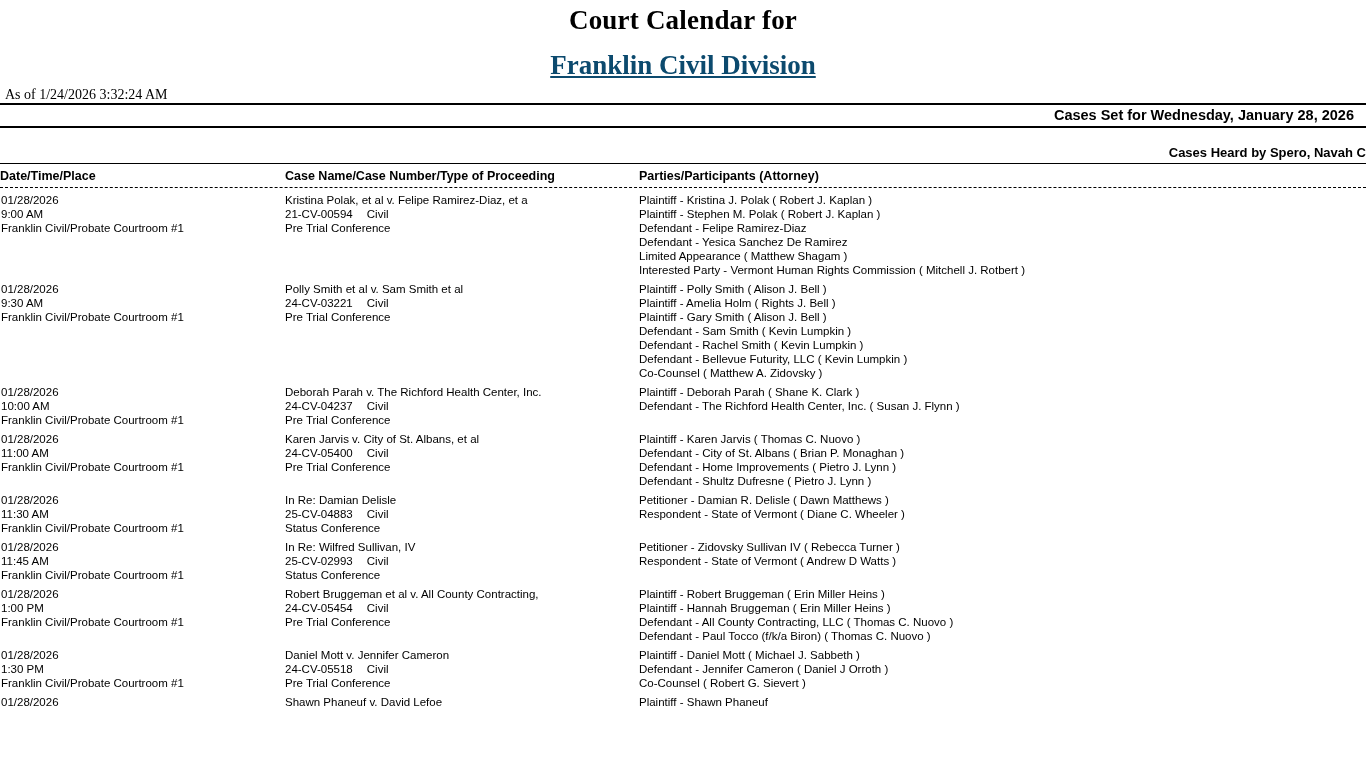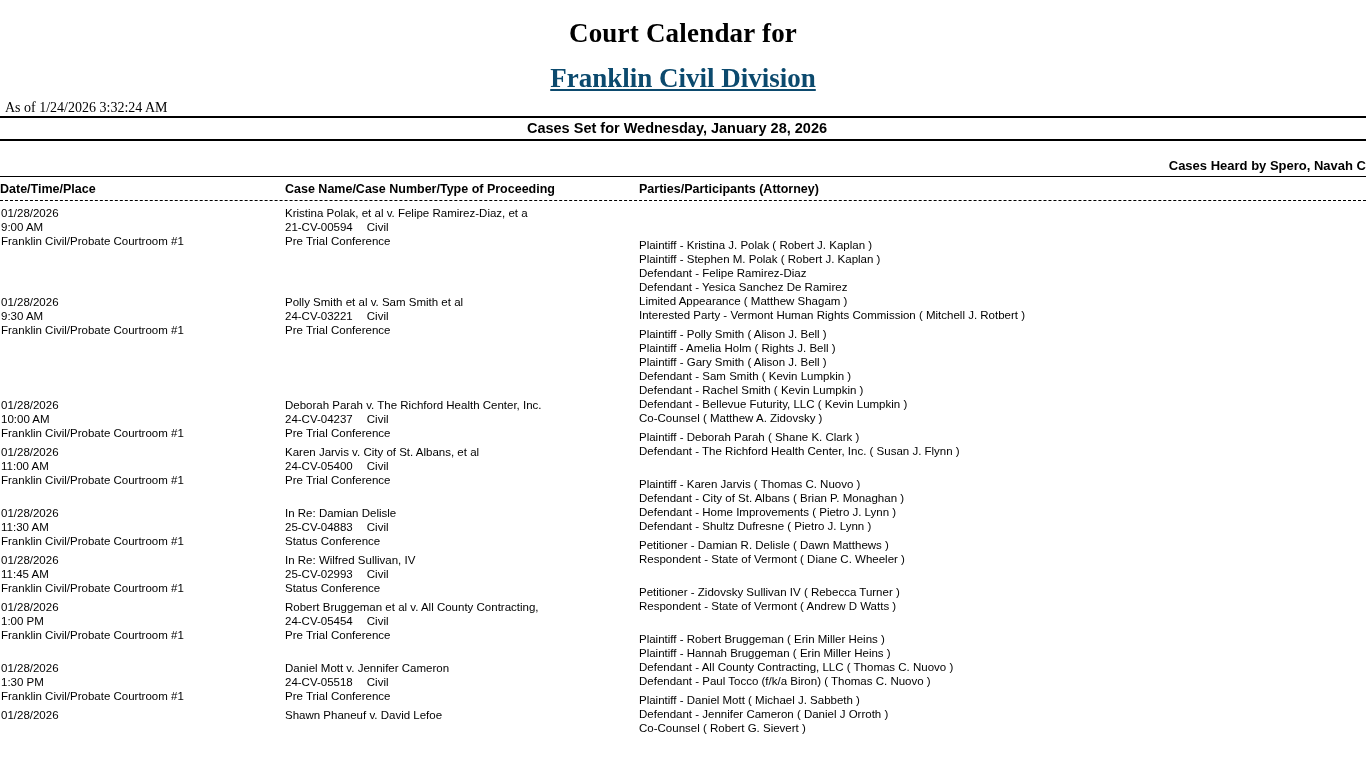"Court Calendar for" .title-block { padding-top: 16px -> 3px }
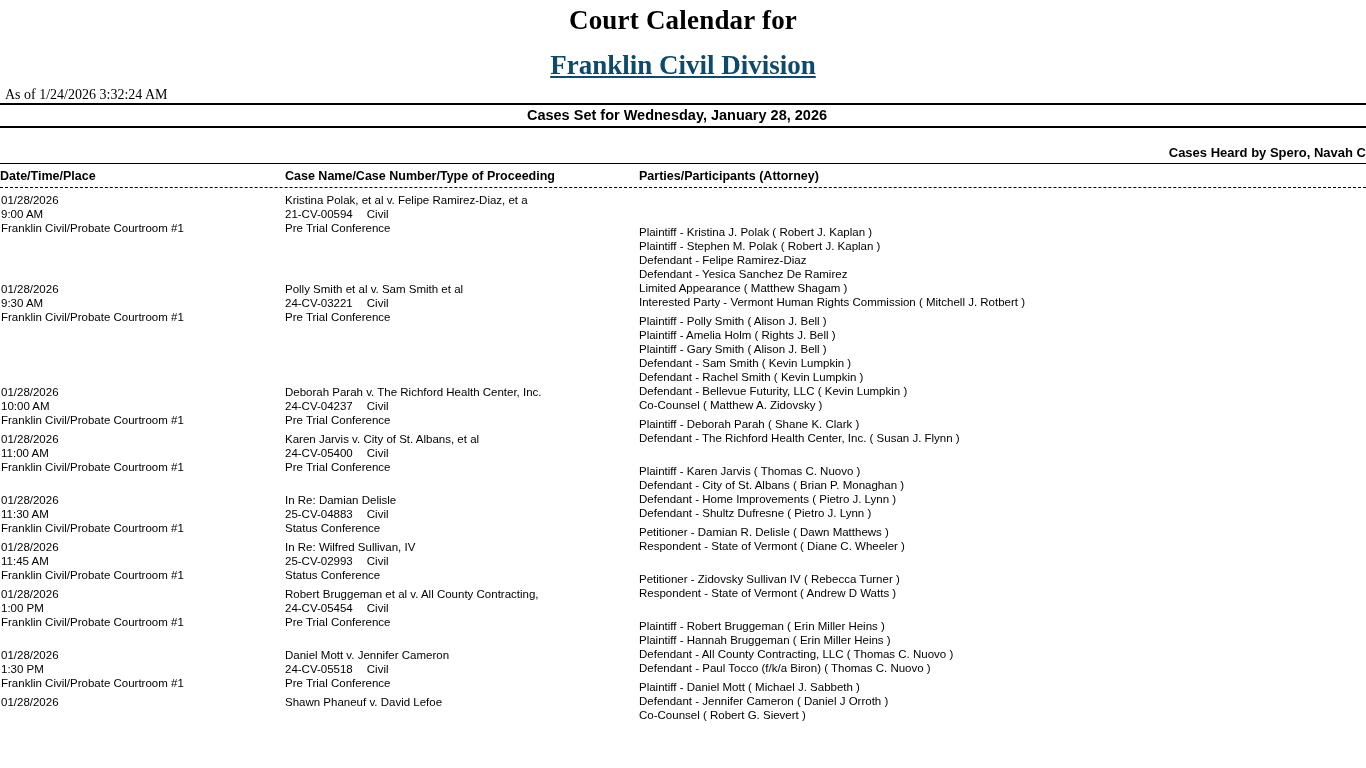"Cases Set for Wednesday, January" .banner { text-align: center -> right }
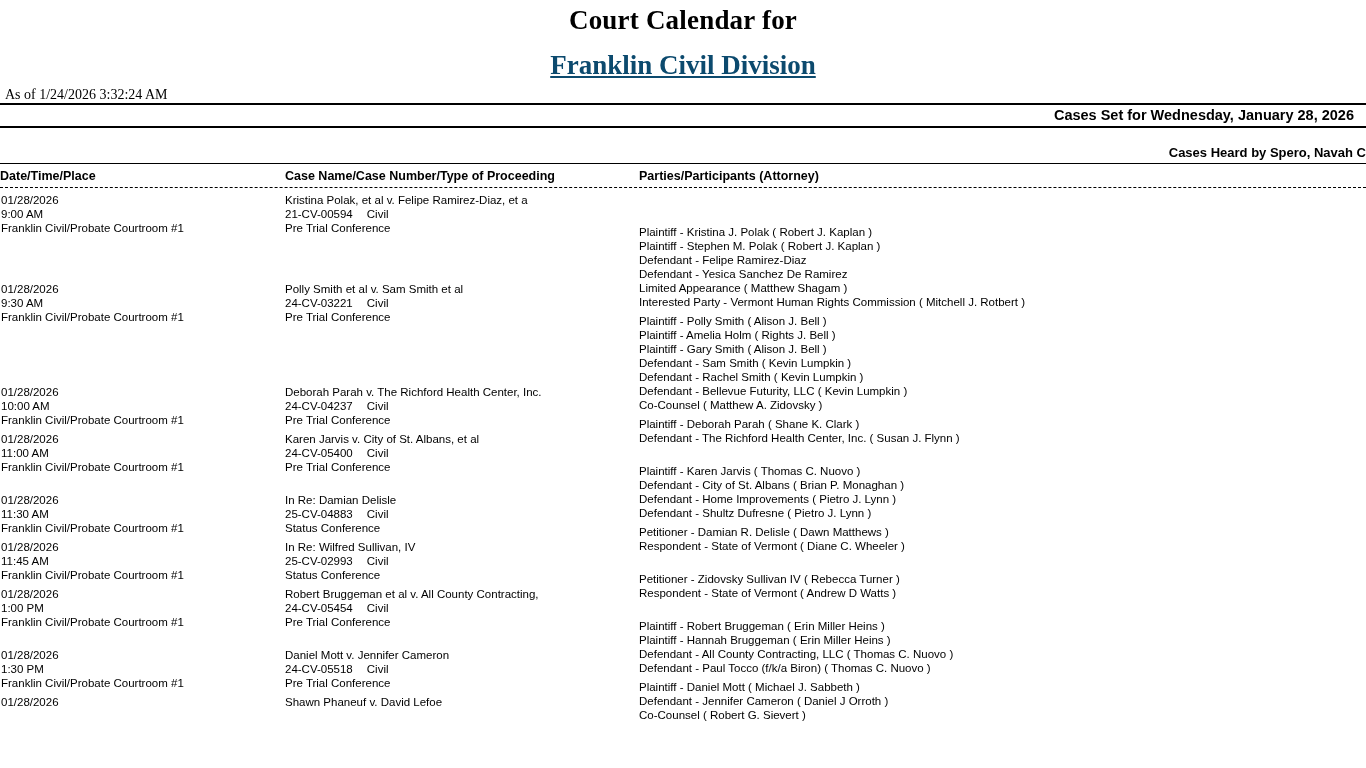"Plaintiff - Kristina J. Polak" .case-col.c3 { margin-top: 32px -> none }
